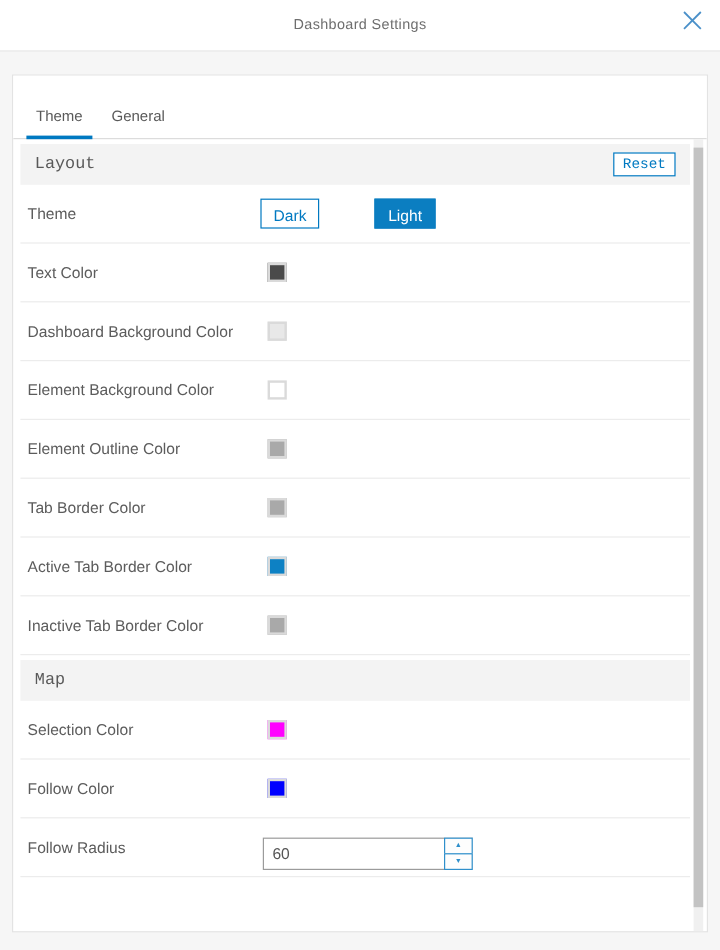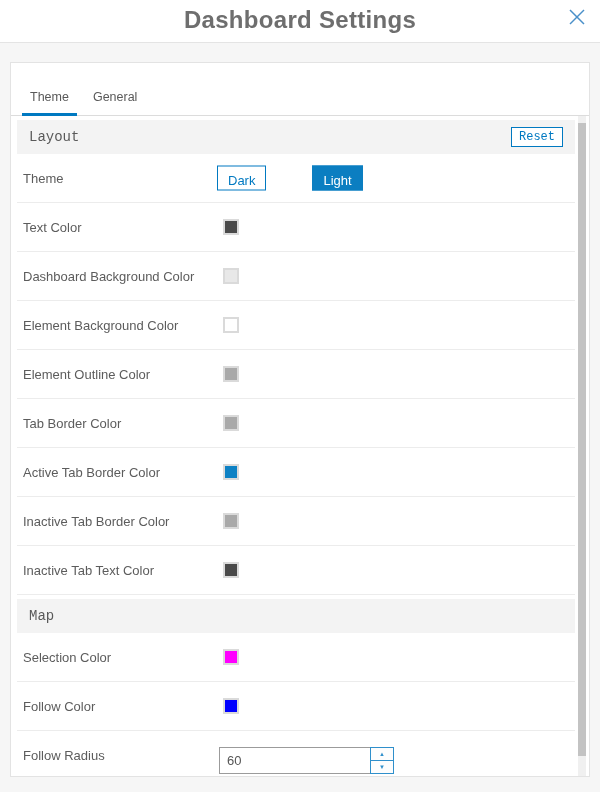"Dashboard Settings" .dialog-title { font-size: 24px -> 12px; font-weight: 700 -> 400 }
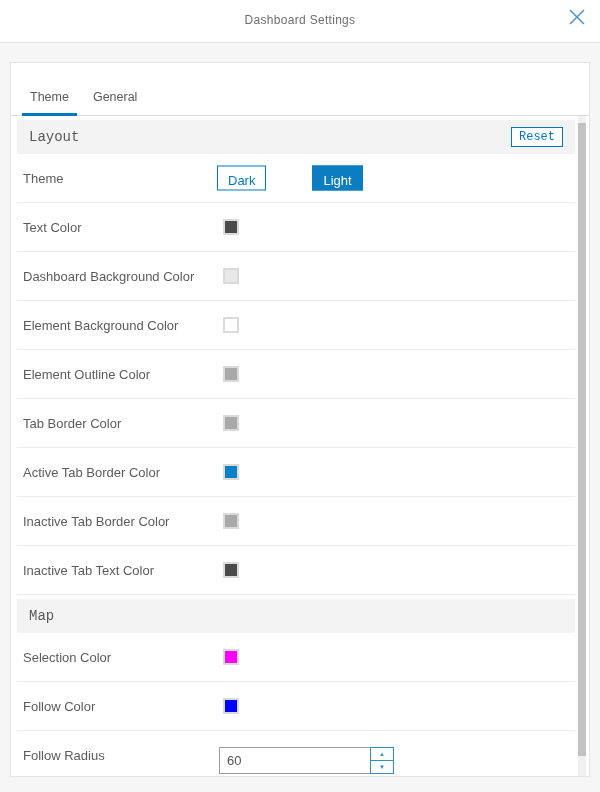"Inactive Tab Text Color" div.row { html: <div> <span>Inactive Tab Text Color</span> <button></button> </div> -> none }
